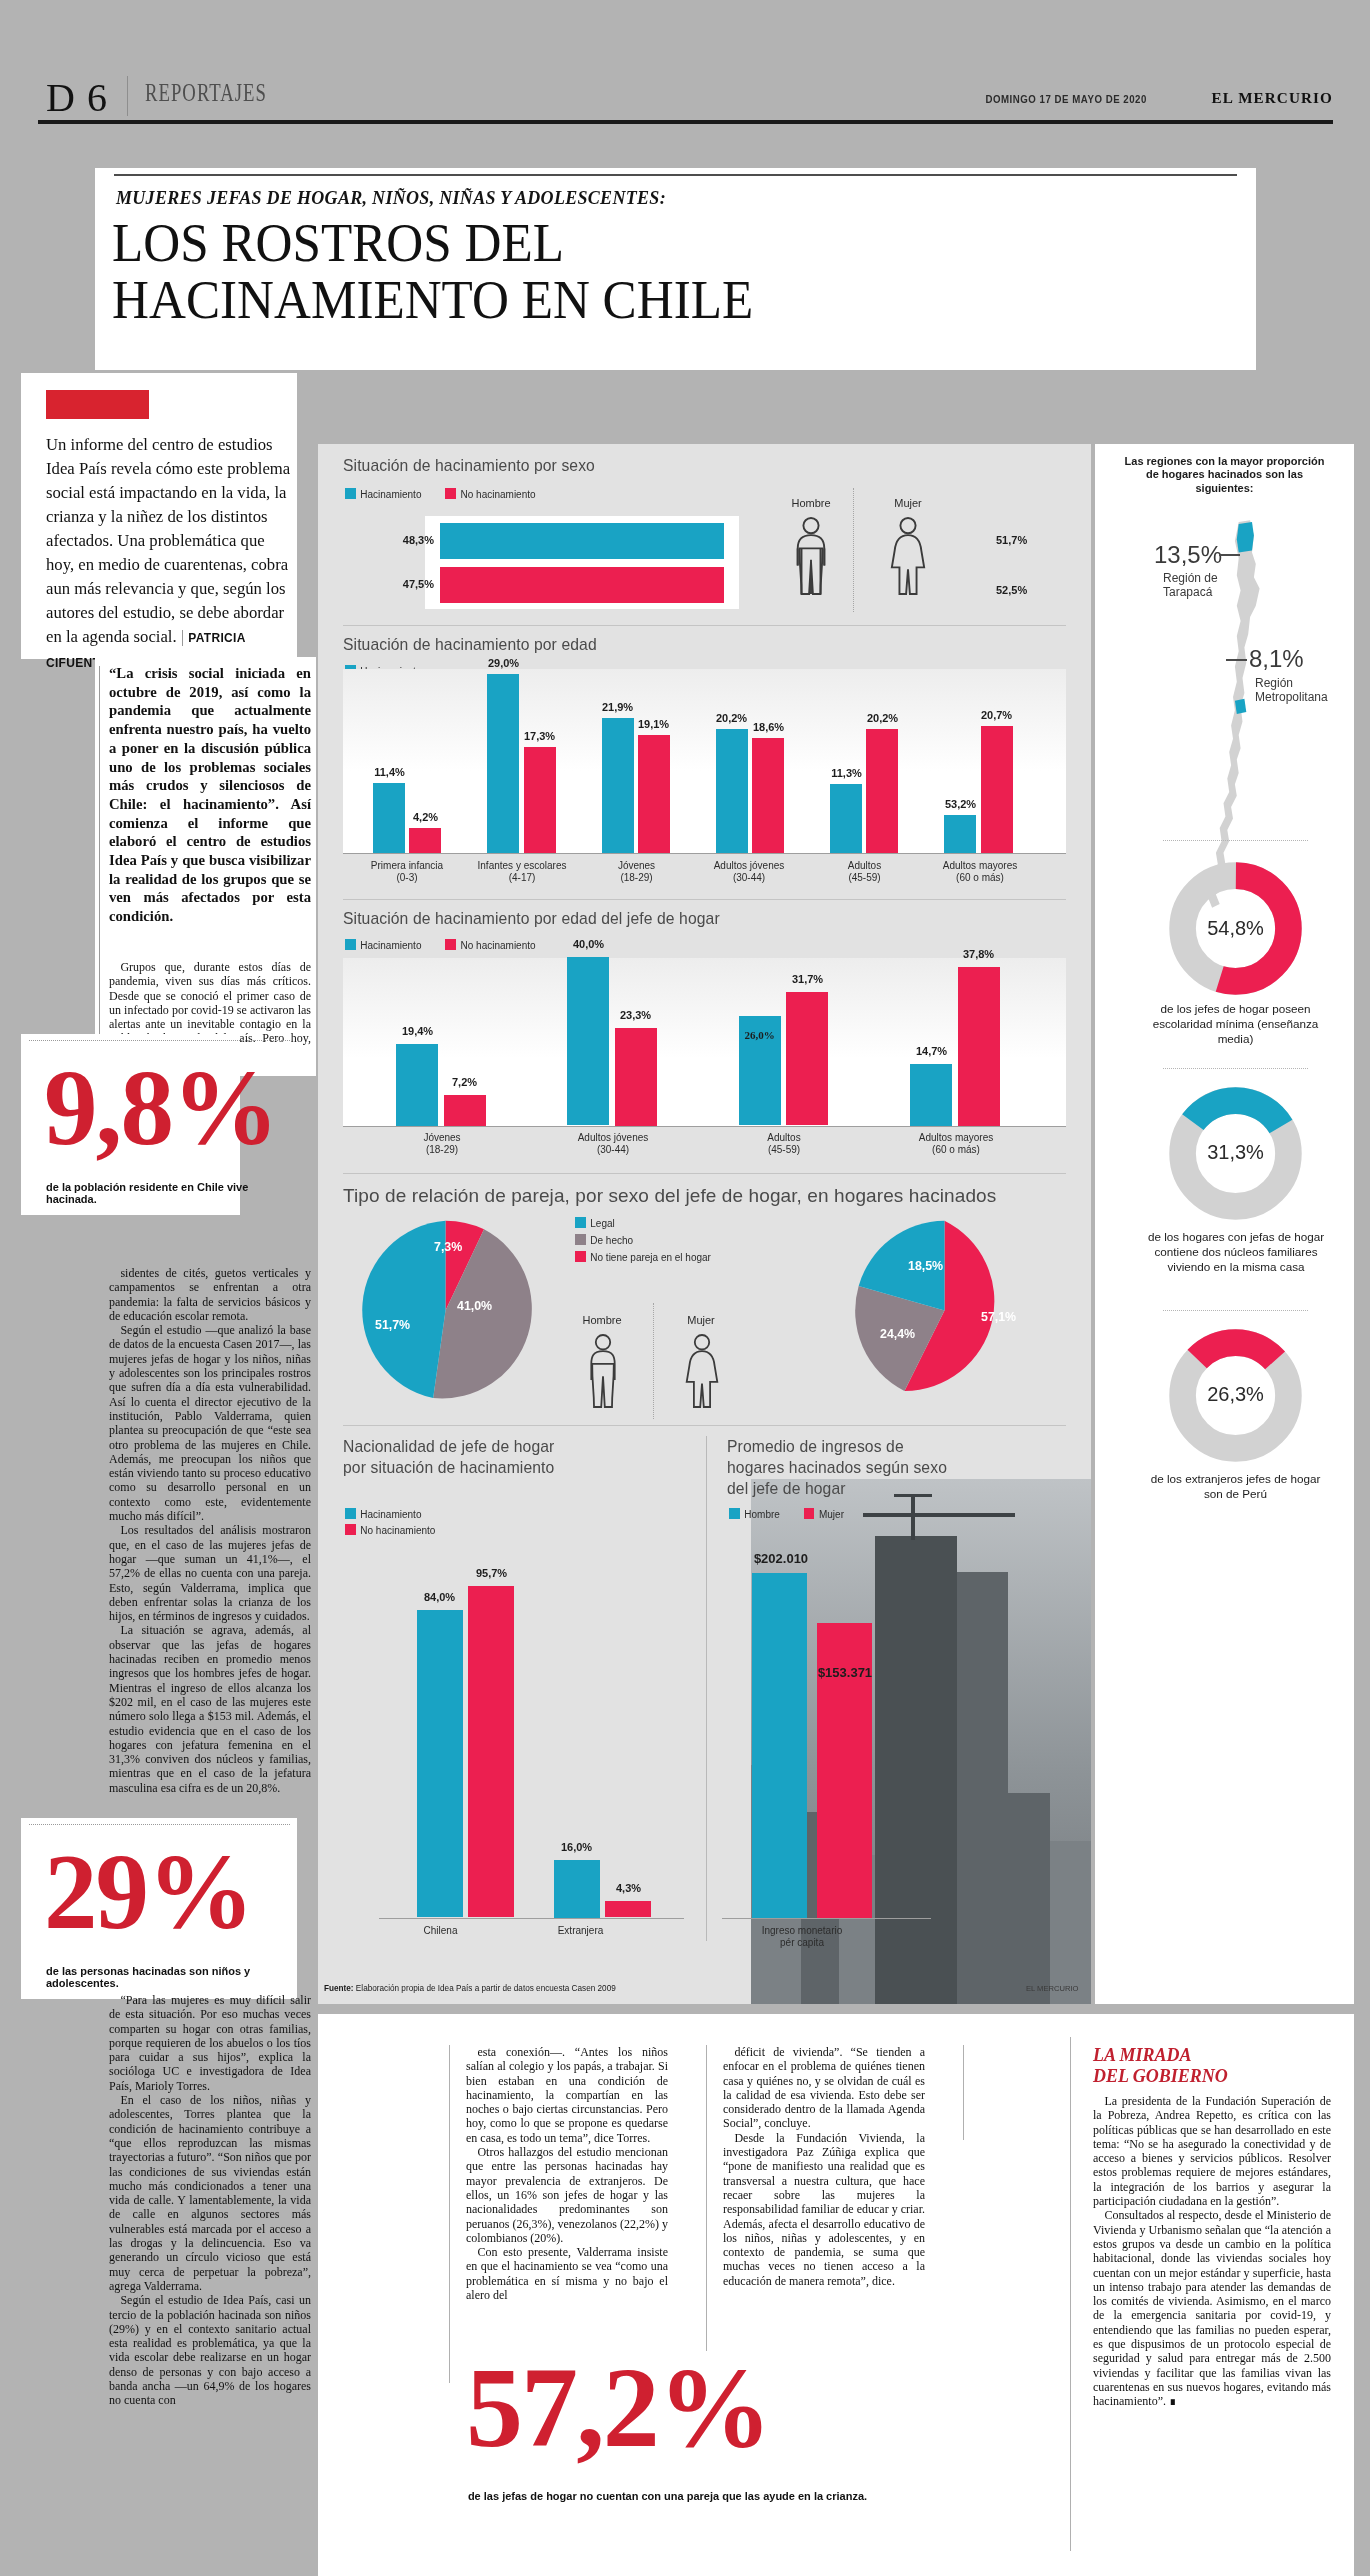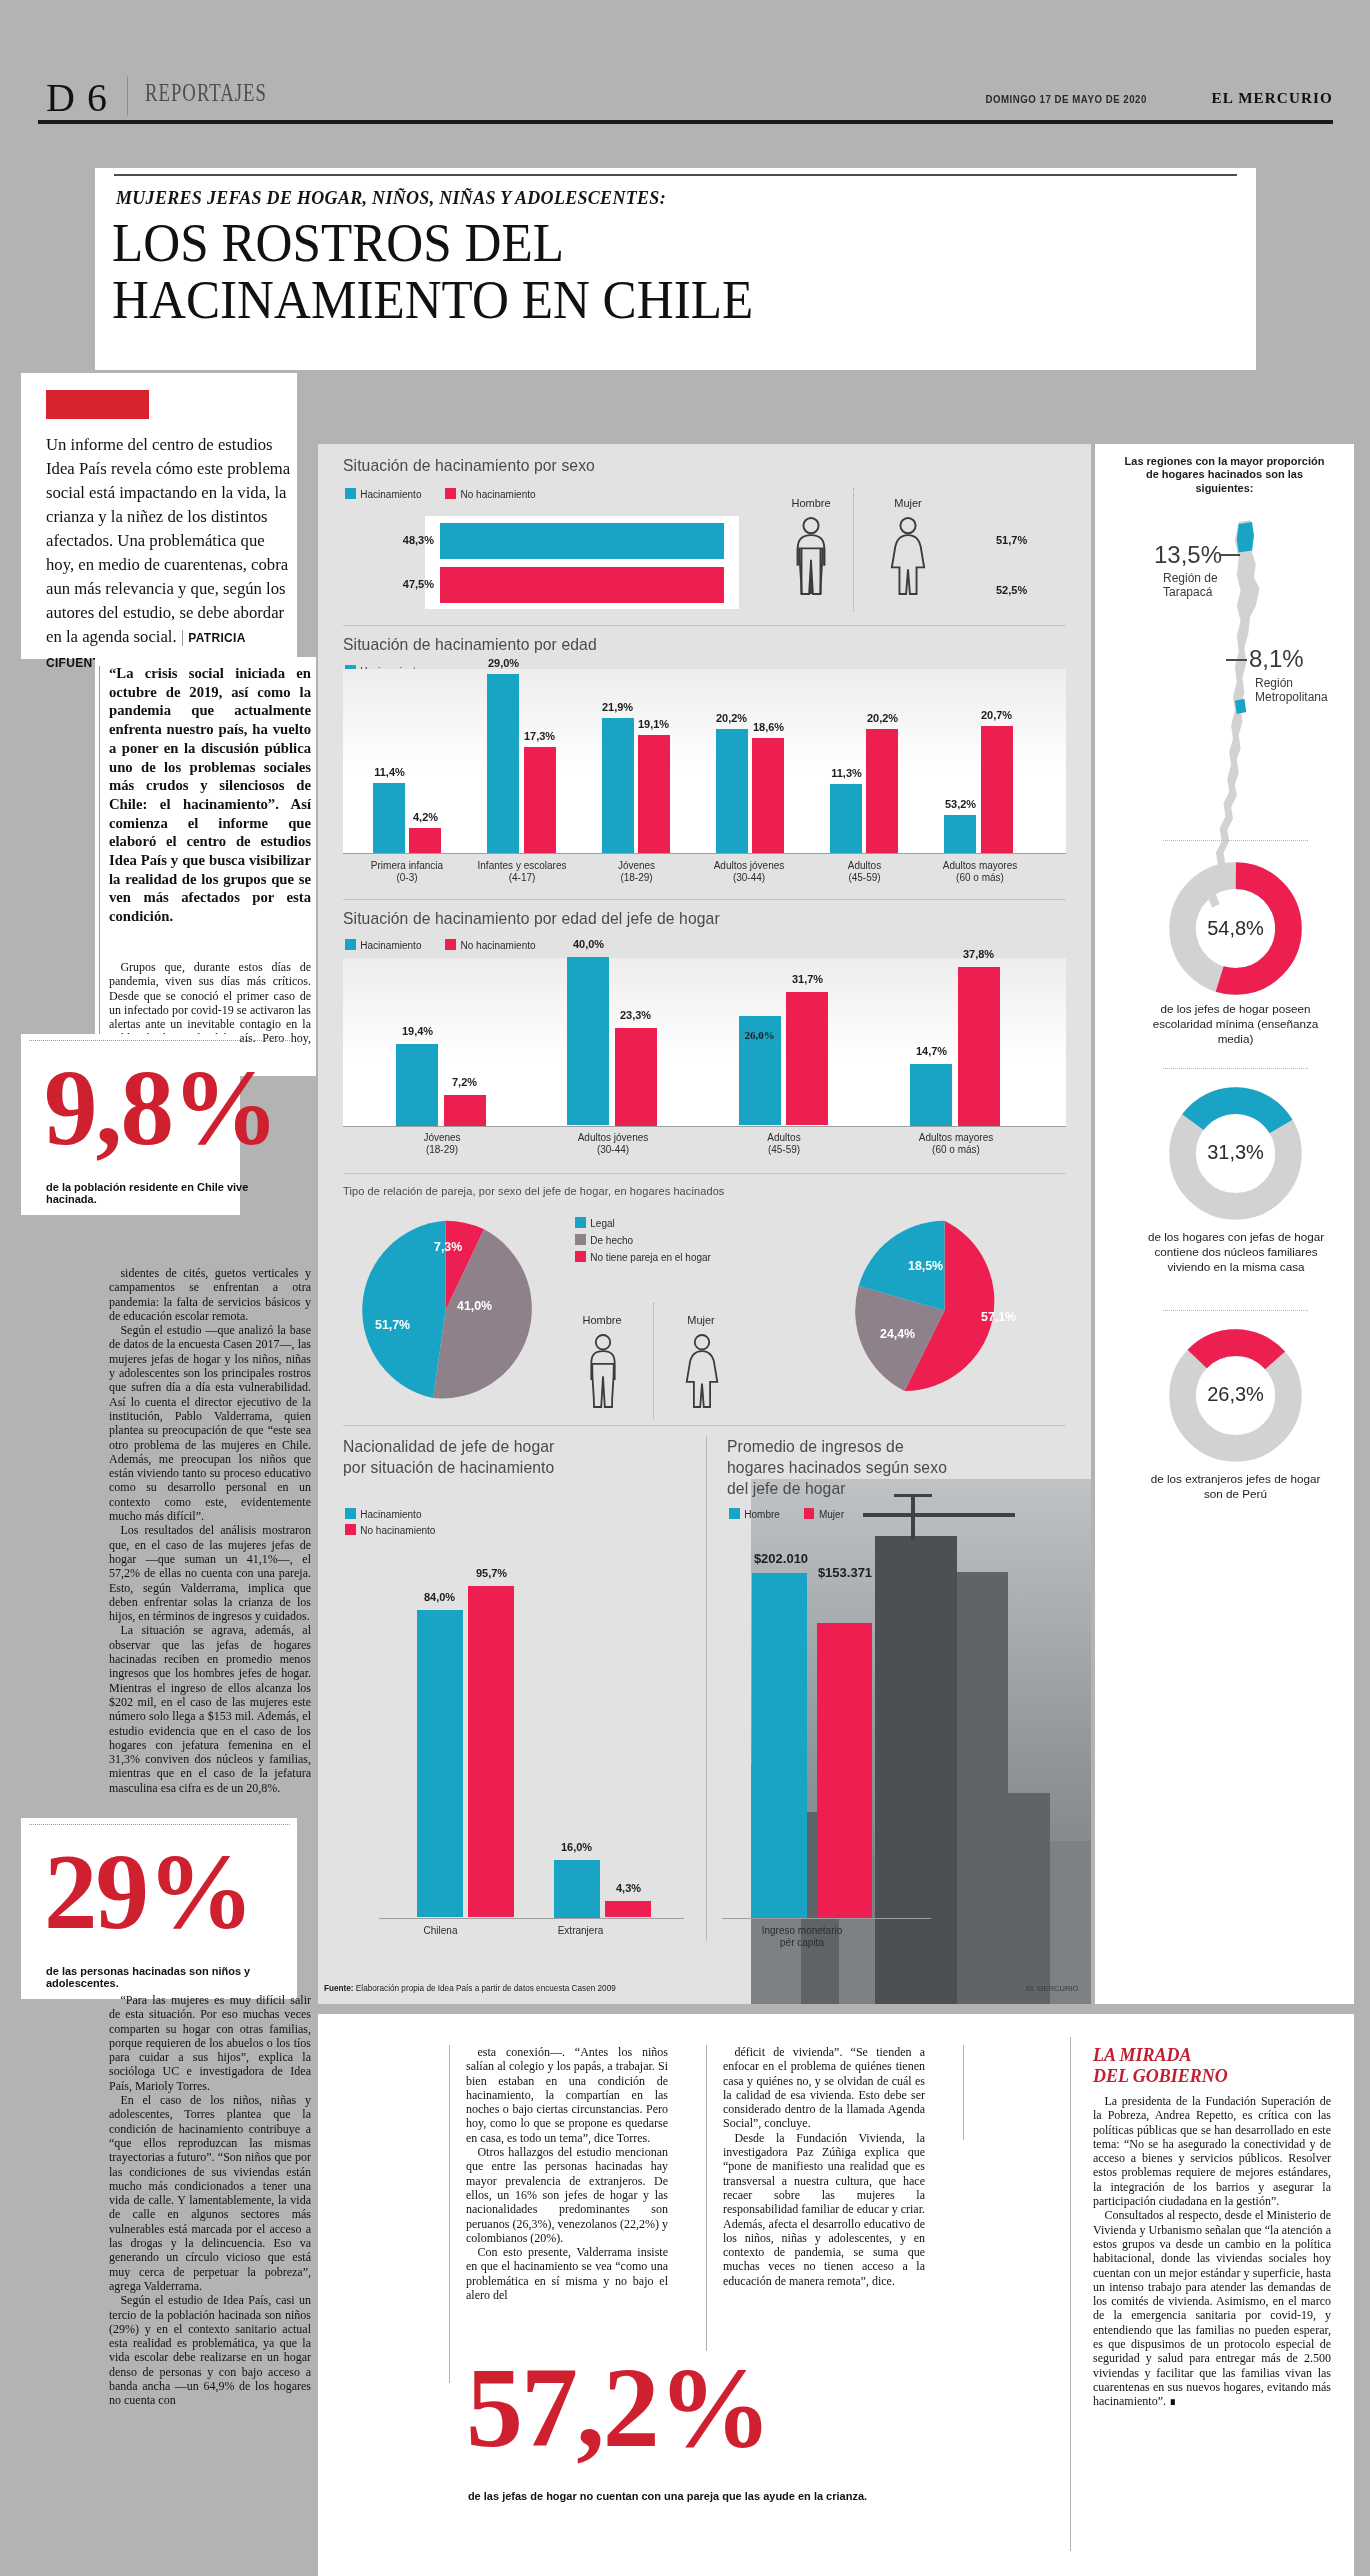"Tipo de relación de pareja," div.chart-title { font-size: 11px -> 19px }
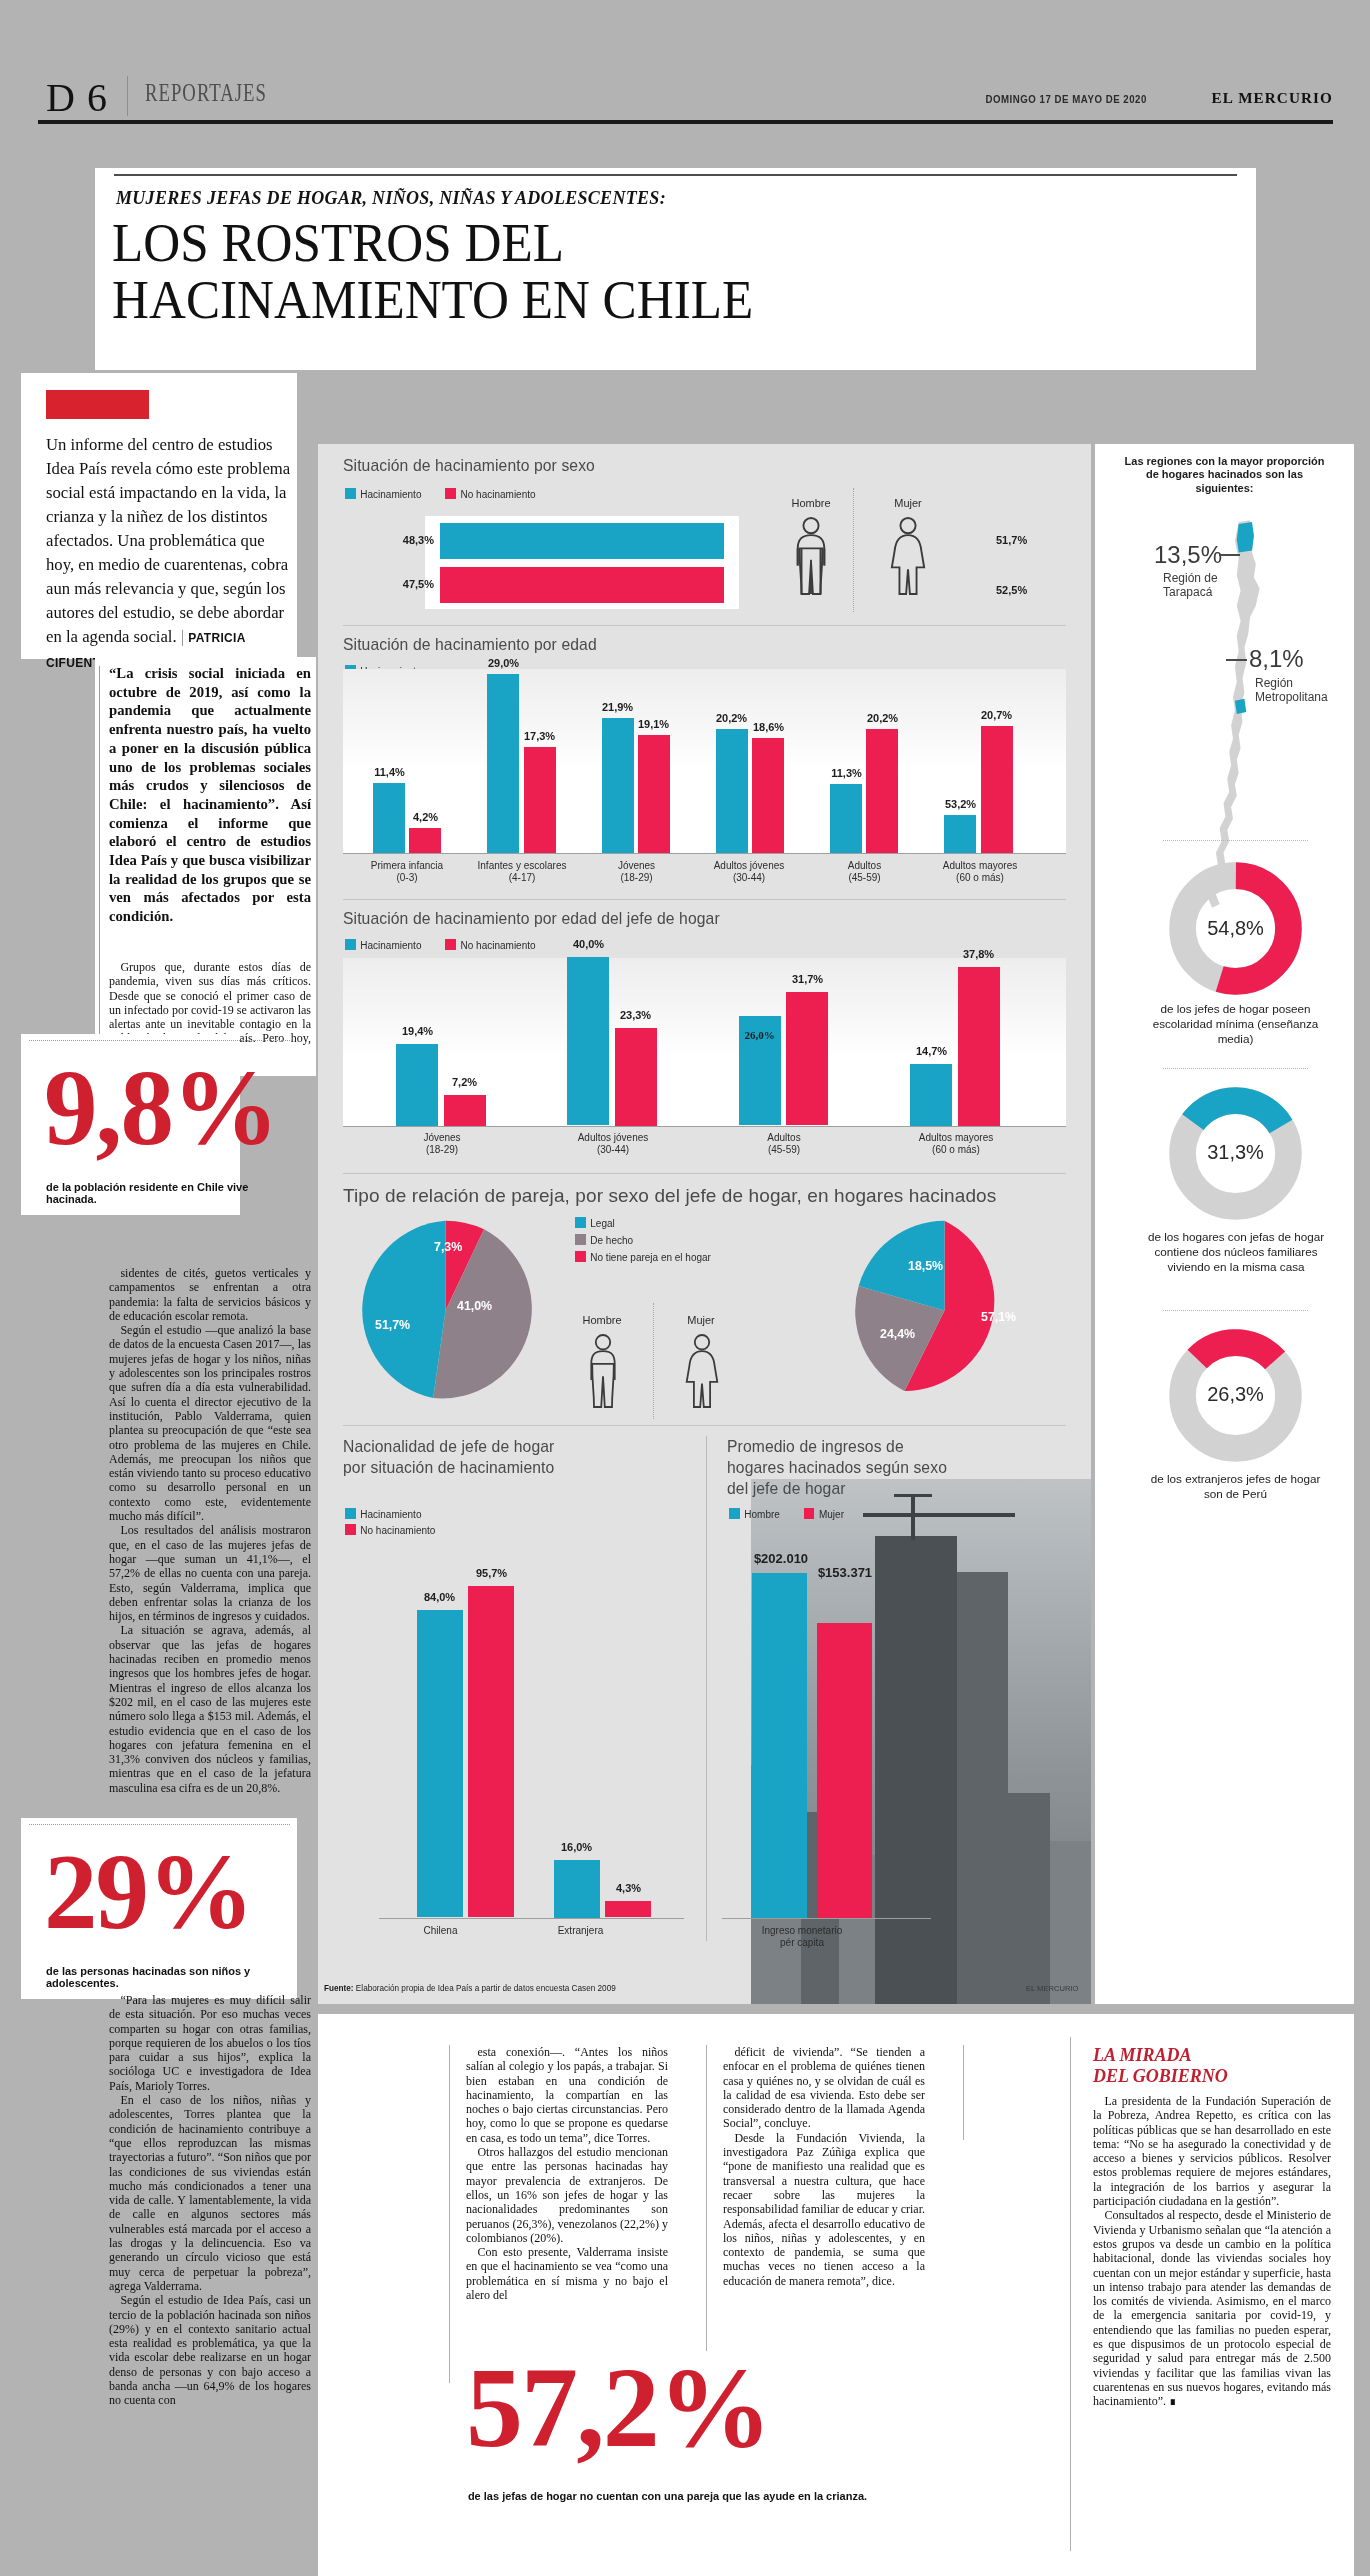"$153.371" div.vlabel { top: 1121px -> 1221px }
